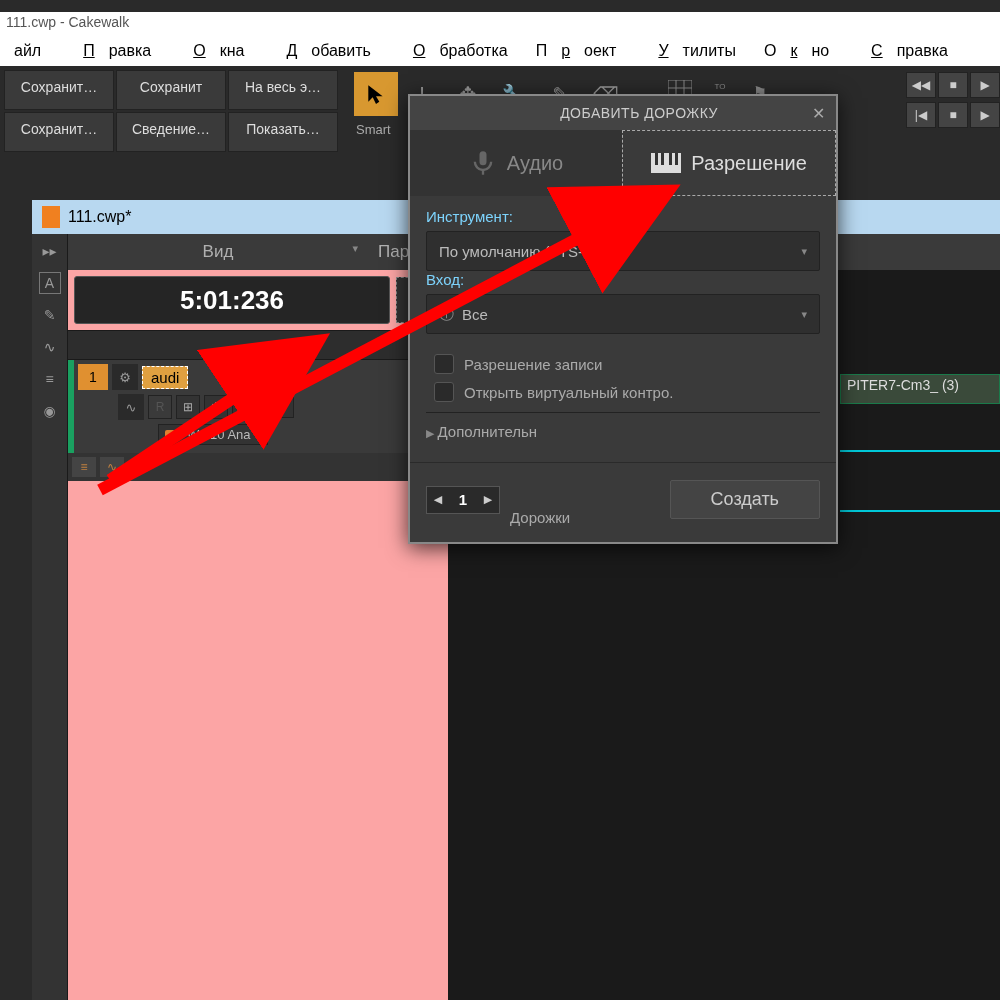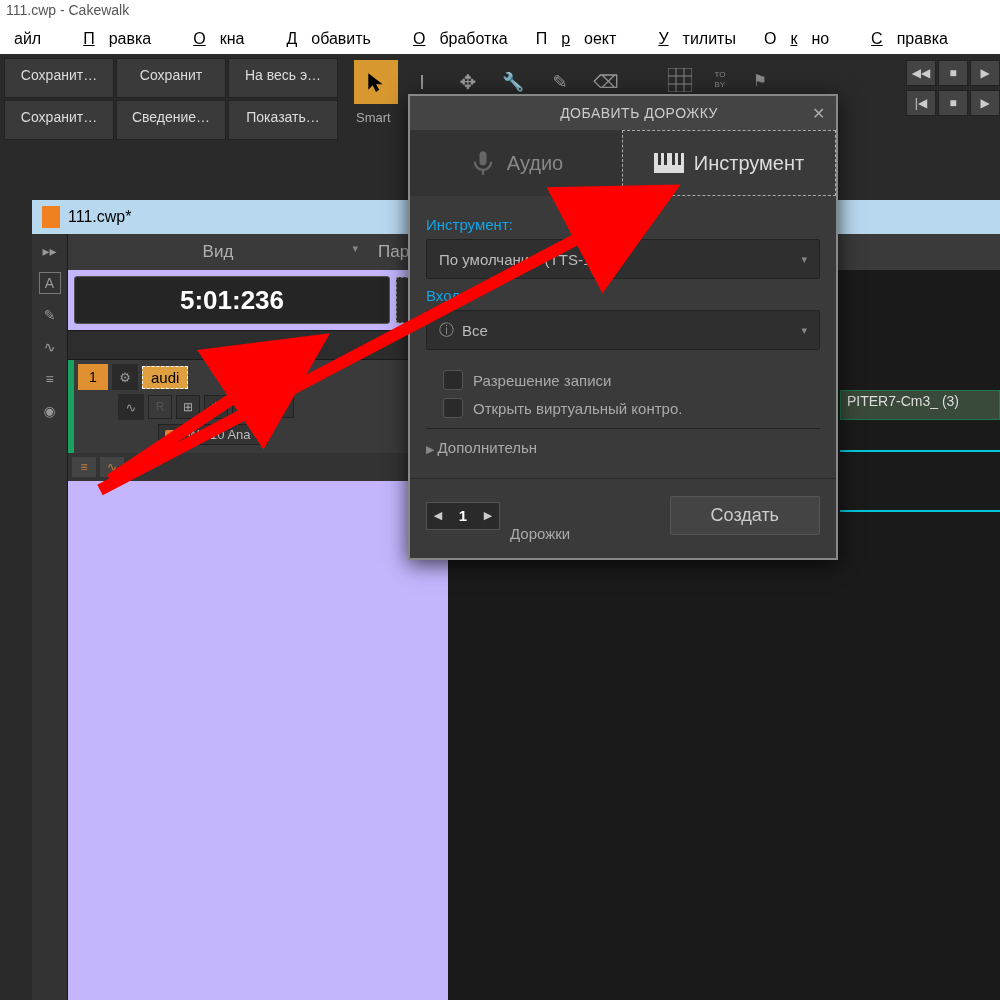"111.cwp - Cakewalk" .titlebar { margin-top: none -> 12px }
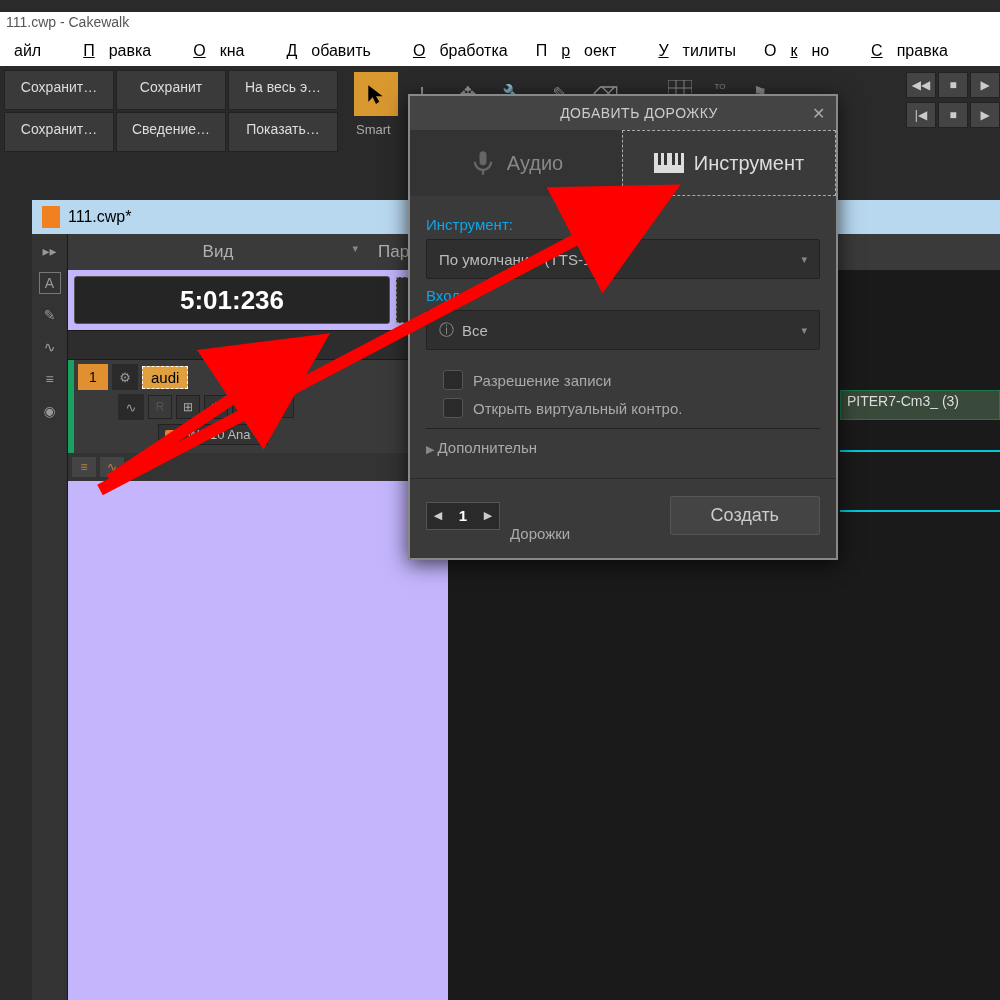"Инструмент" span { text: Инструмент -> Разрешение }
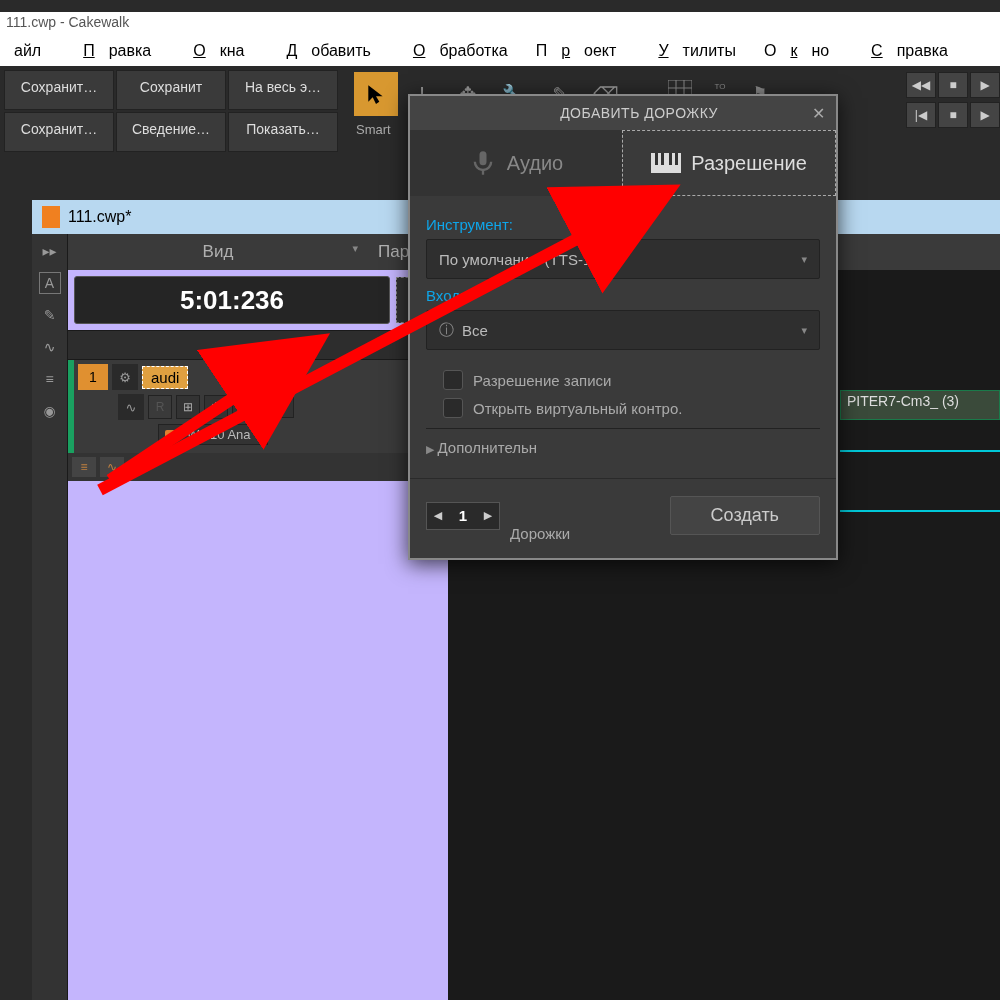"Инструмент:" .fld-lbl { color: #0ea5e9 -> #7dd3fc; margin-top: 8px -> none }
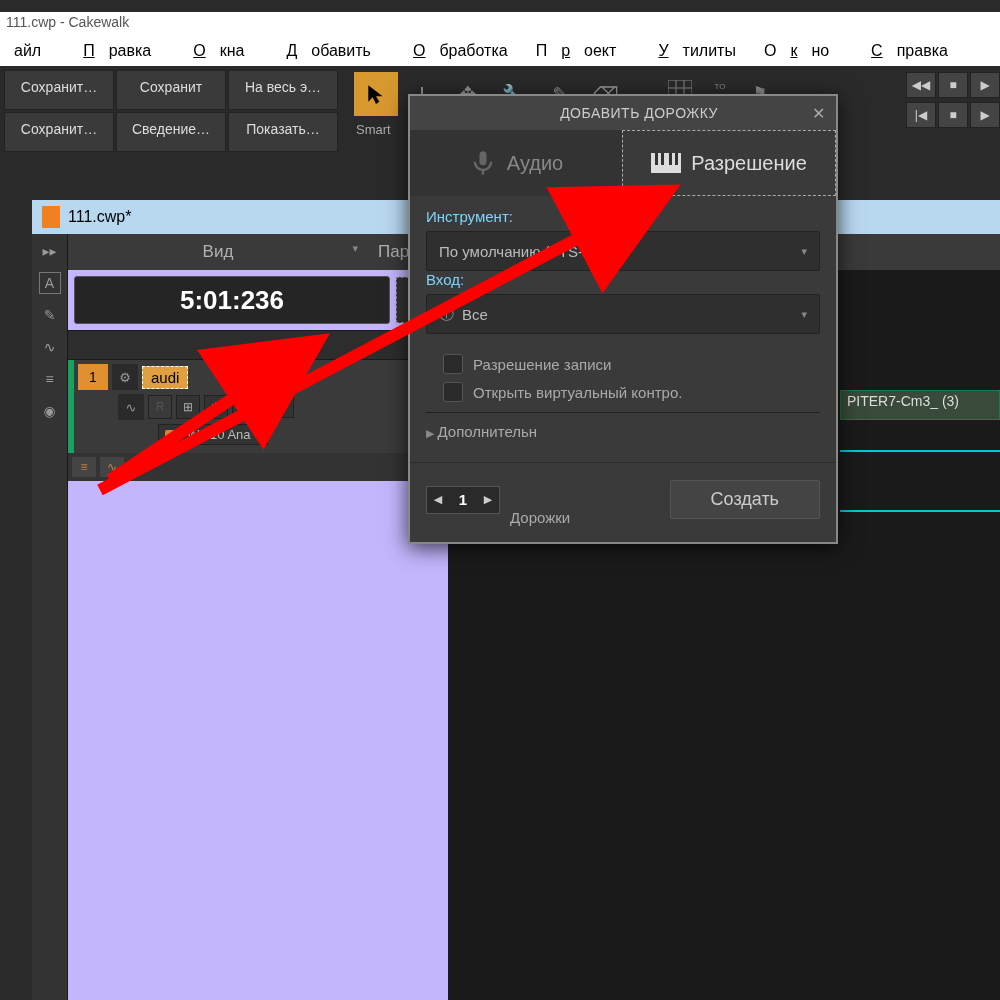"Вид" .track-panel { background: #c4b5fd -> #fca5a5 }
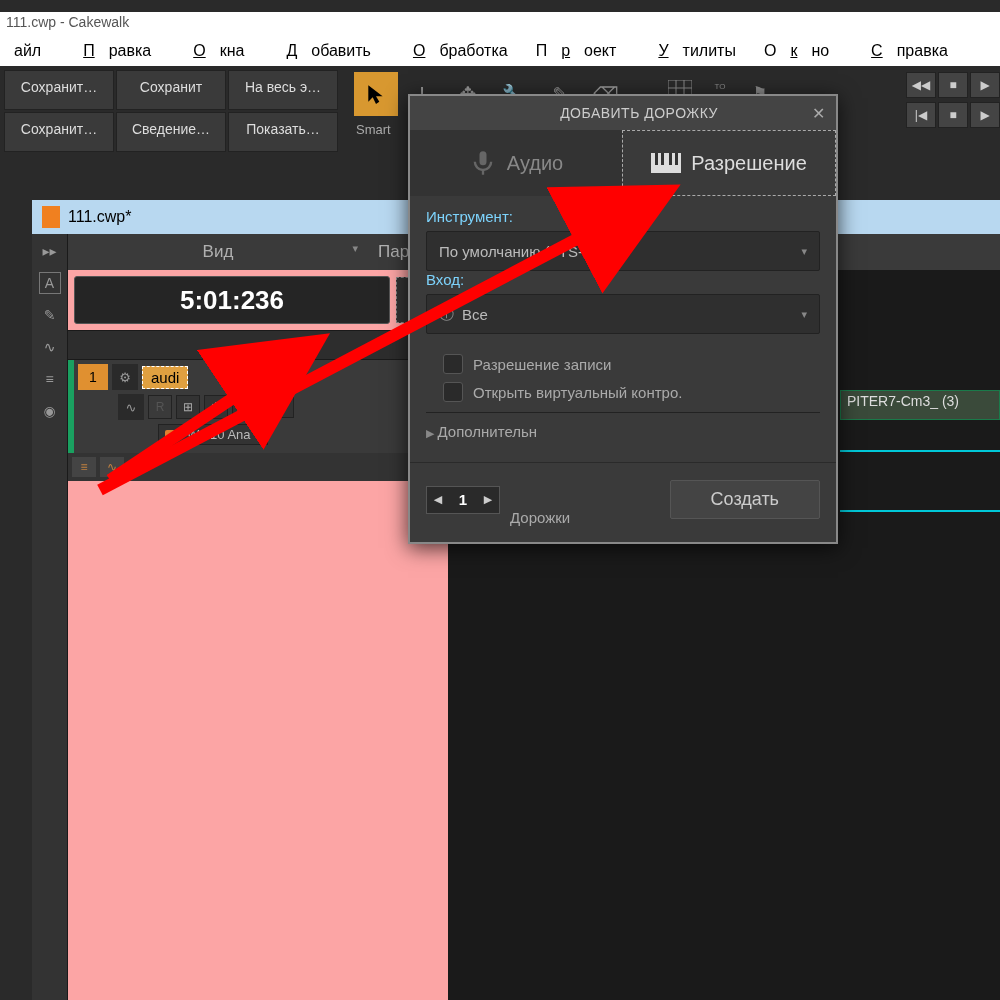"Разрешение записи" .chk-row { margin: 8px 17px -> 8px 8px }
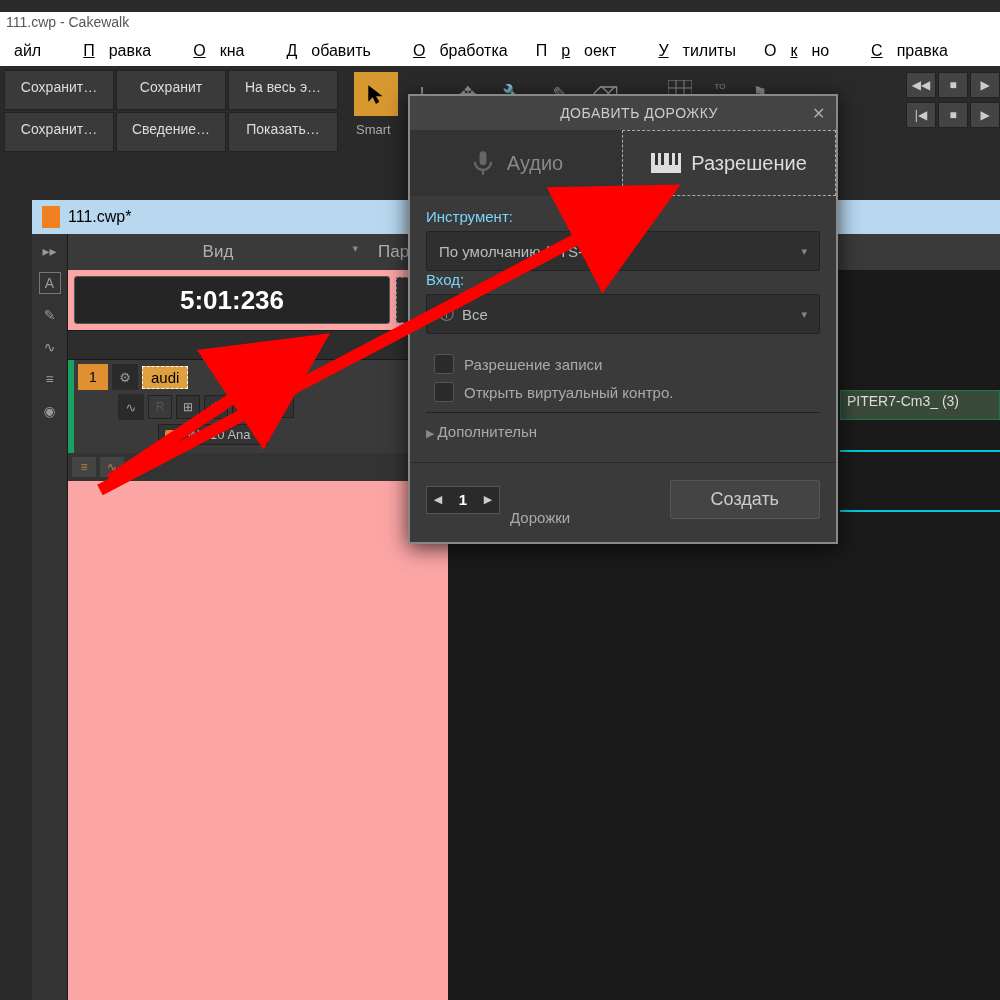"PITER7-Cm3_ (3)" .clip { top: 156px -> 140px }
